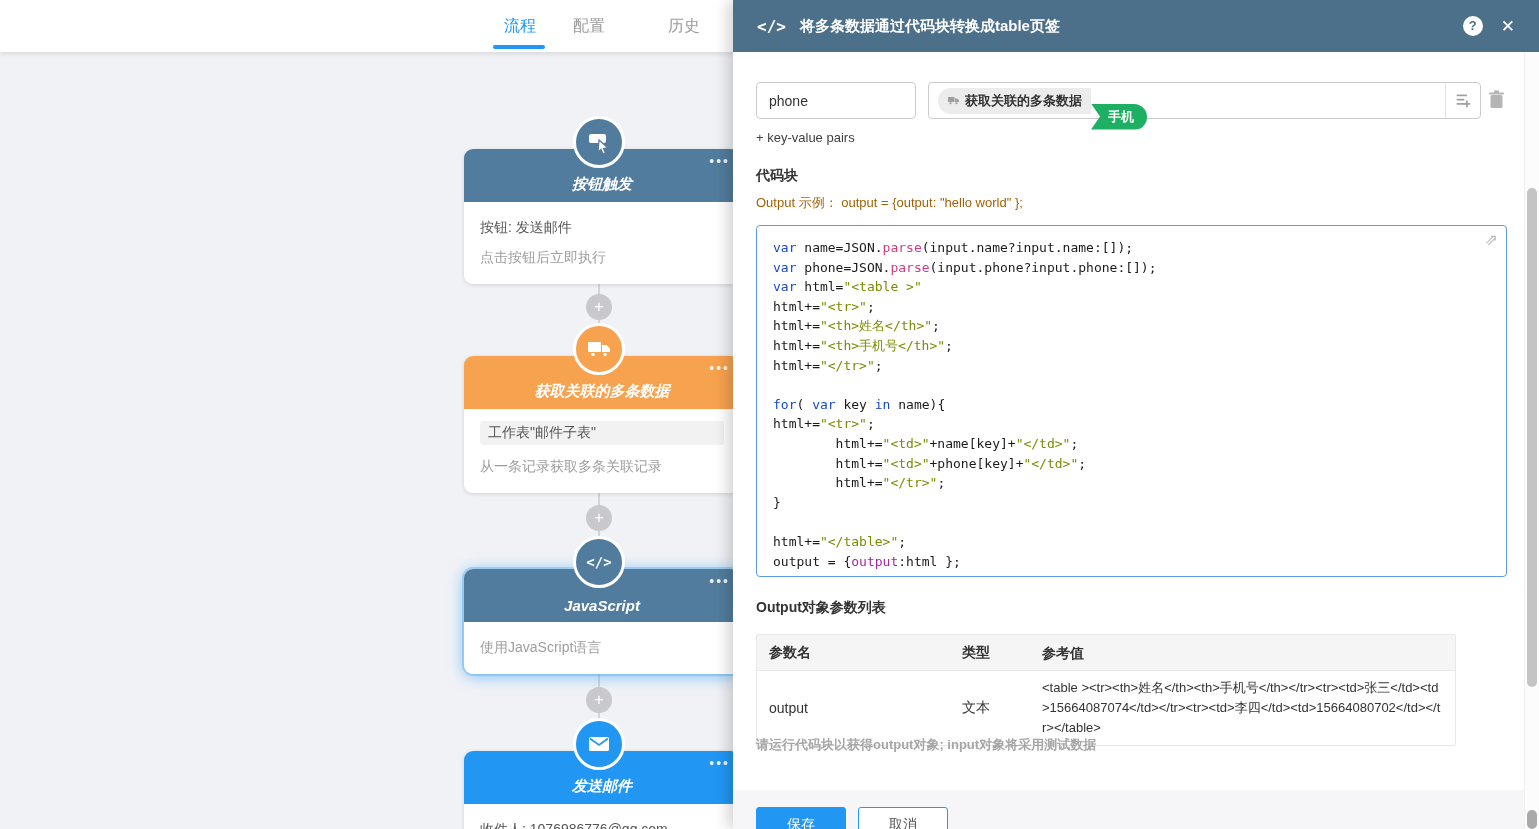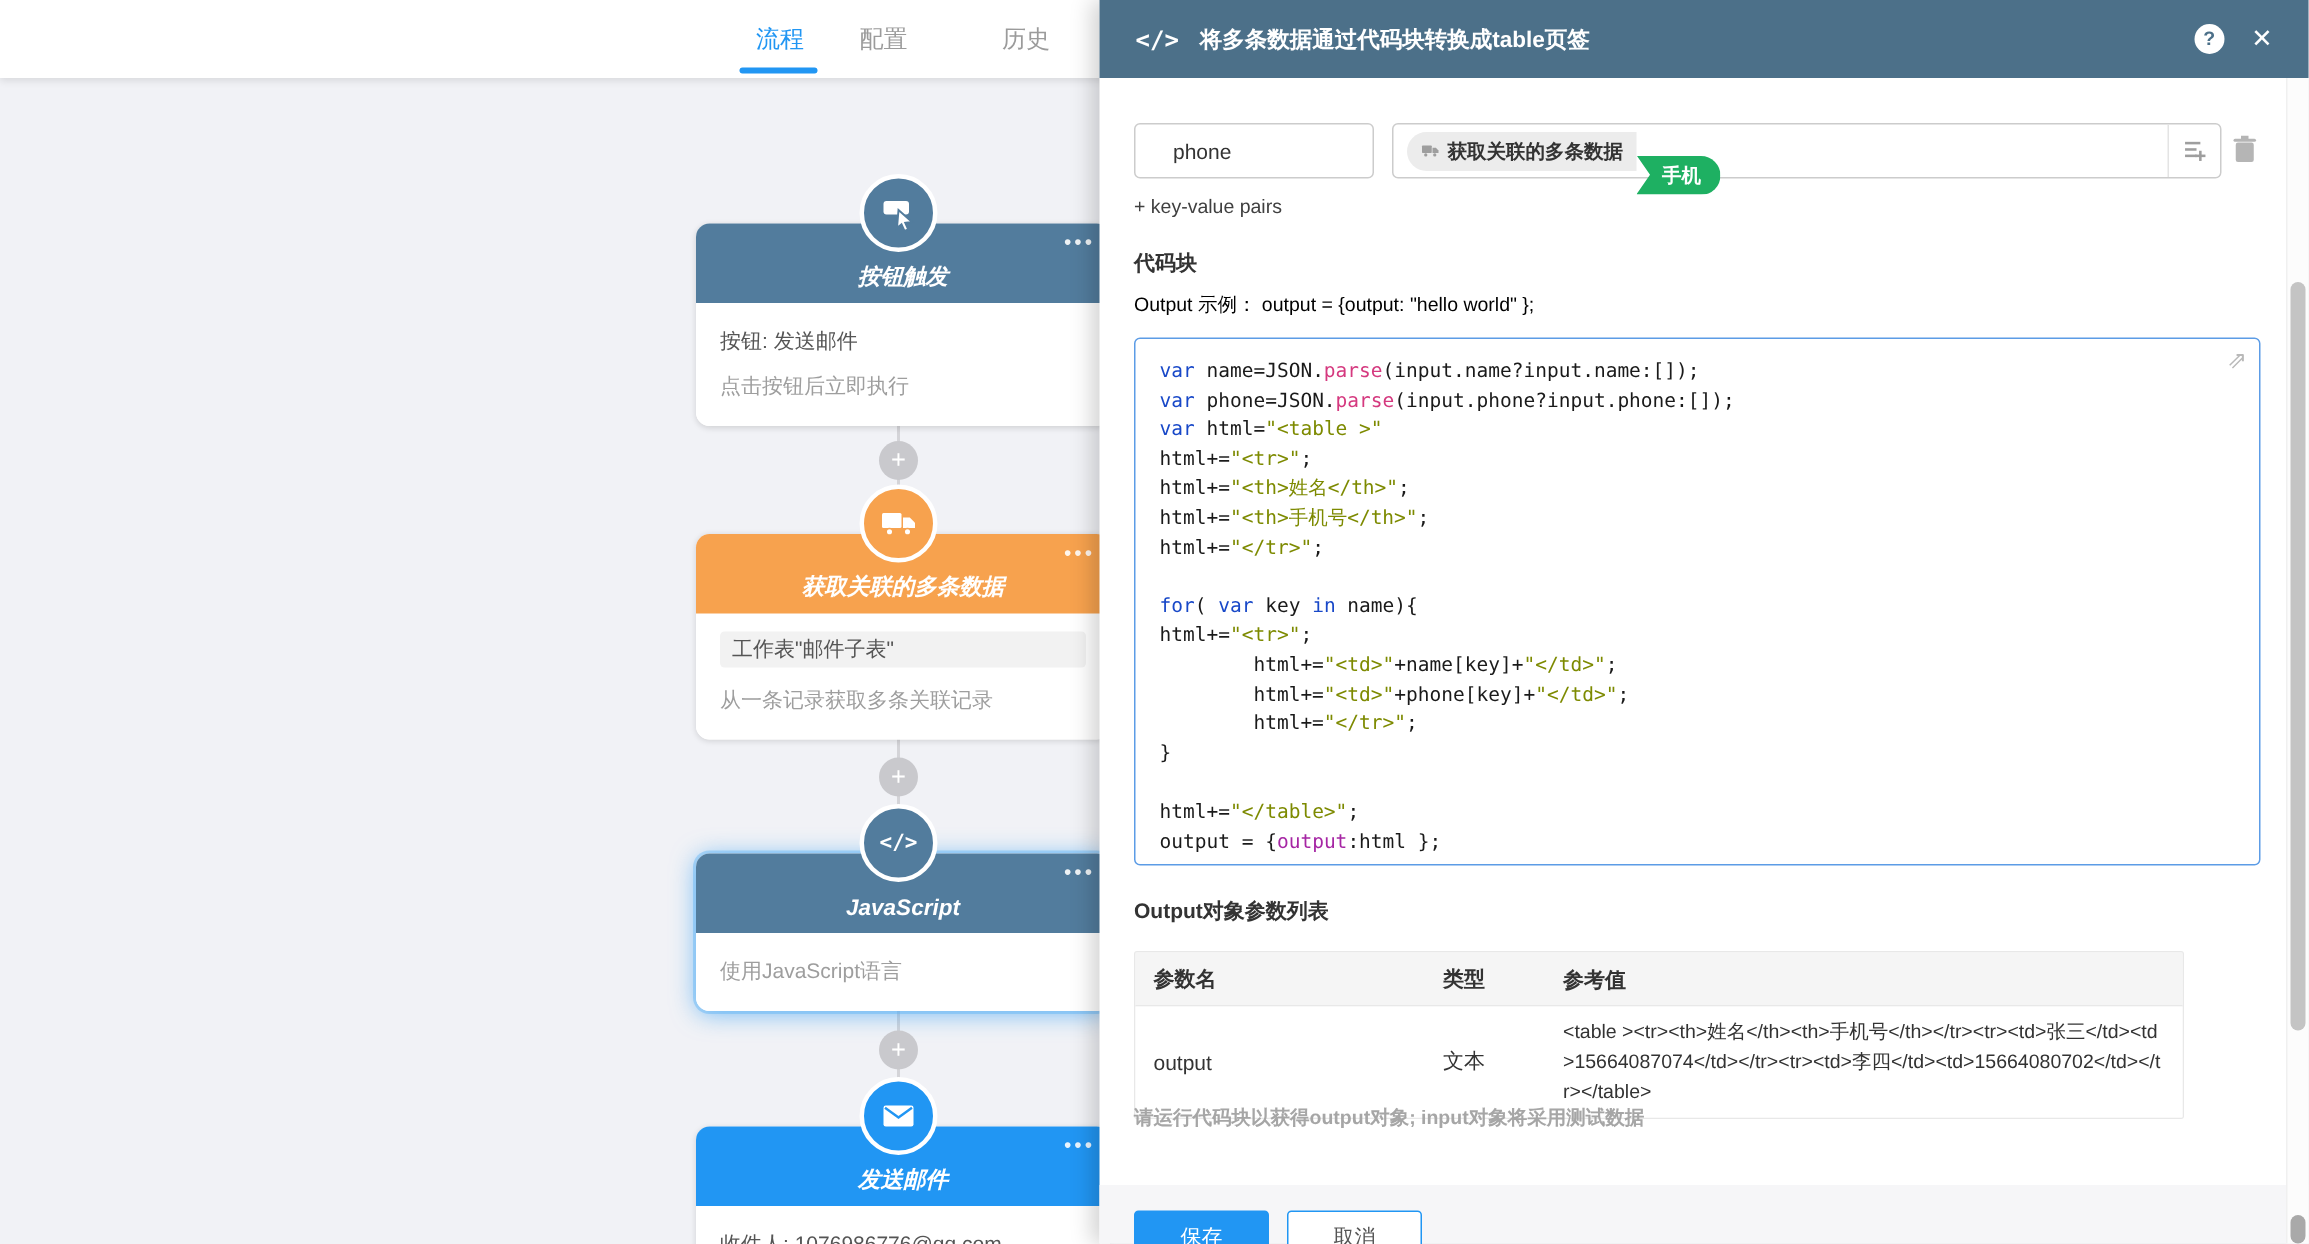"phone" .key-input { padding: 0 25px -> 0 12px }
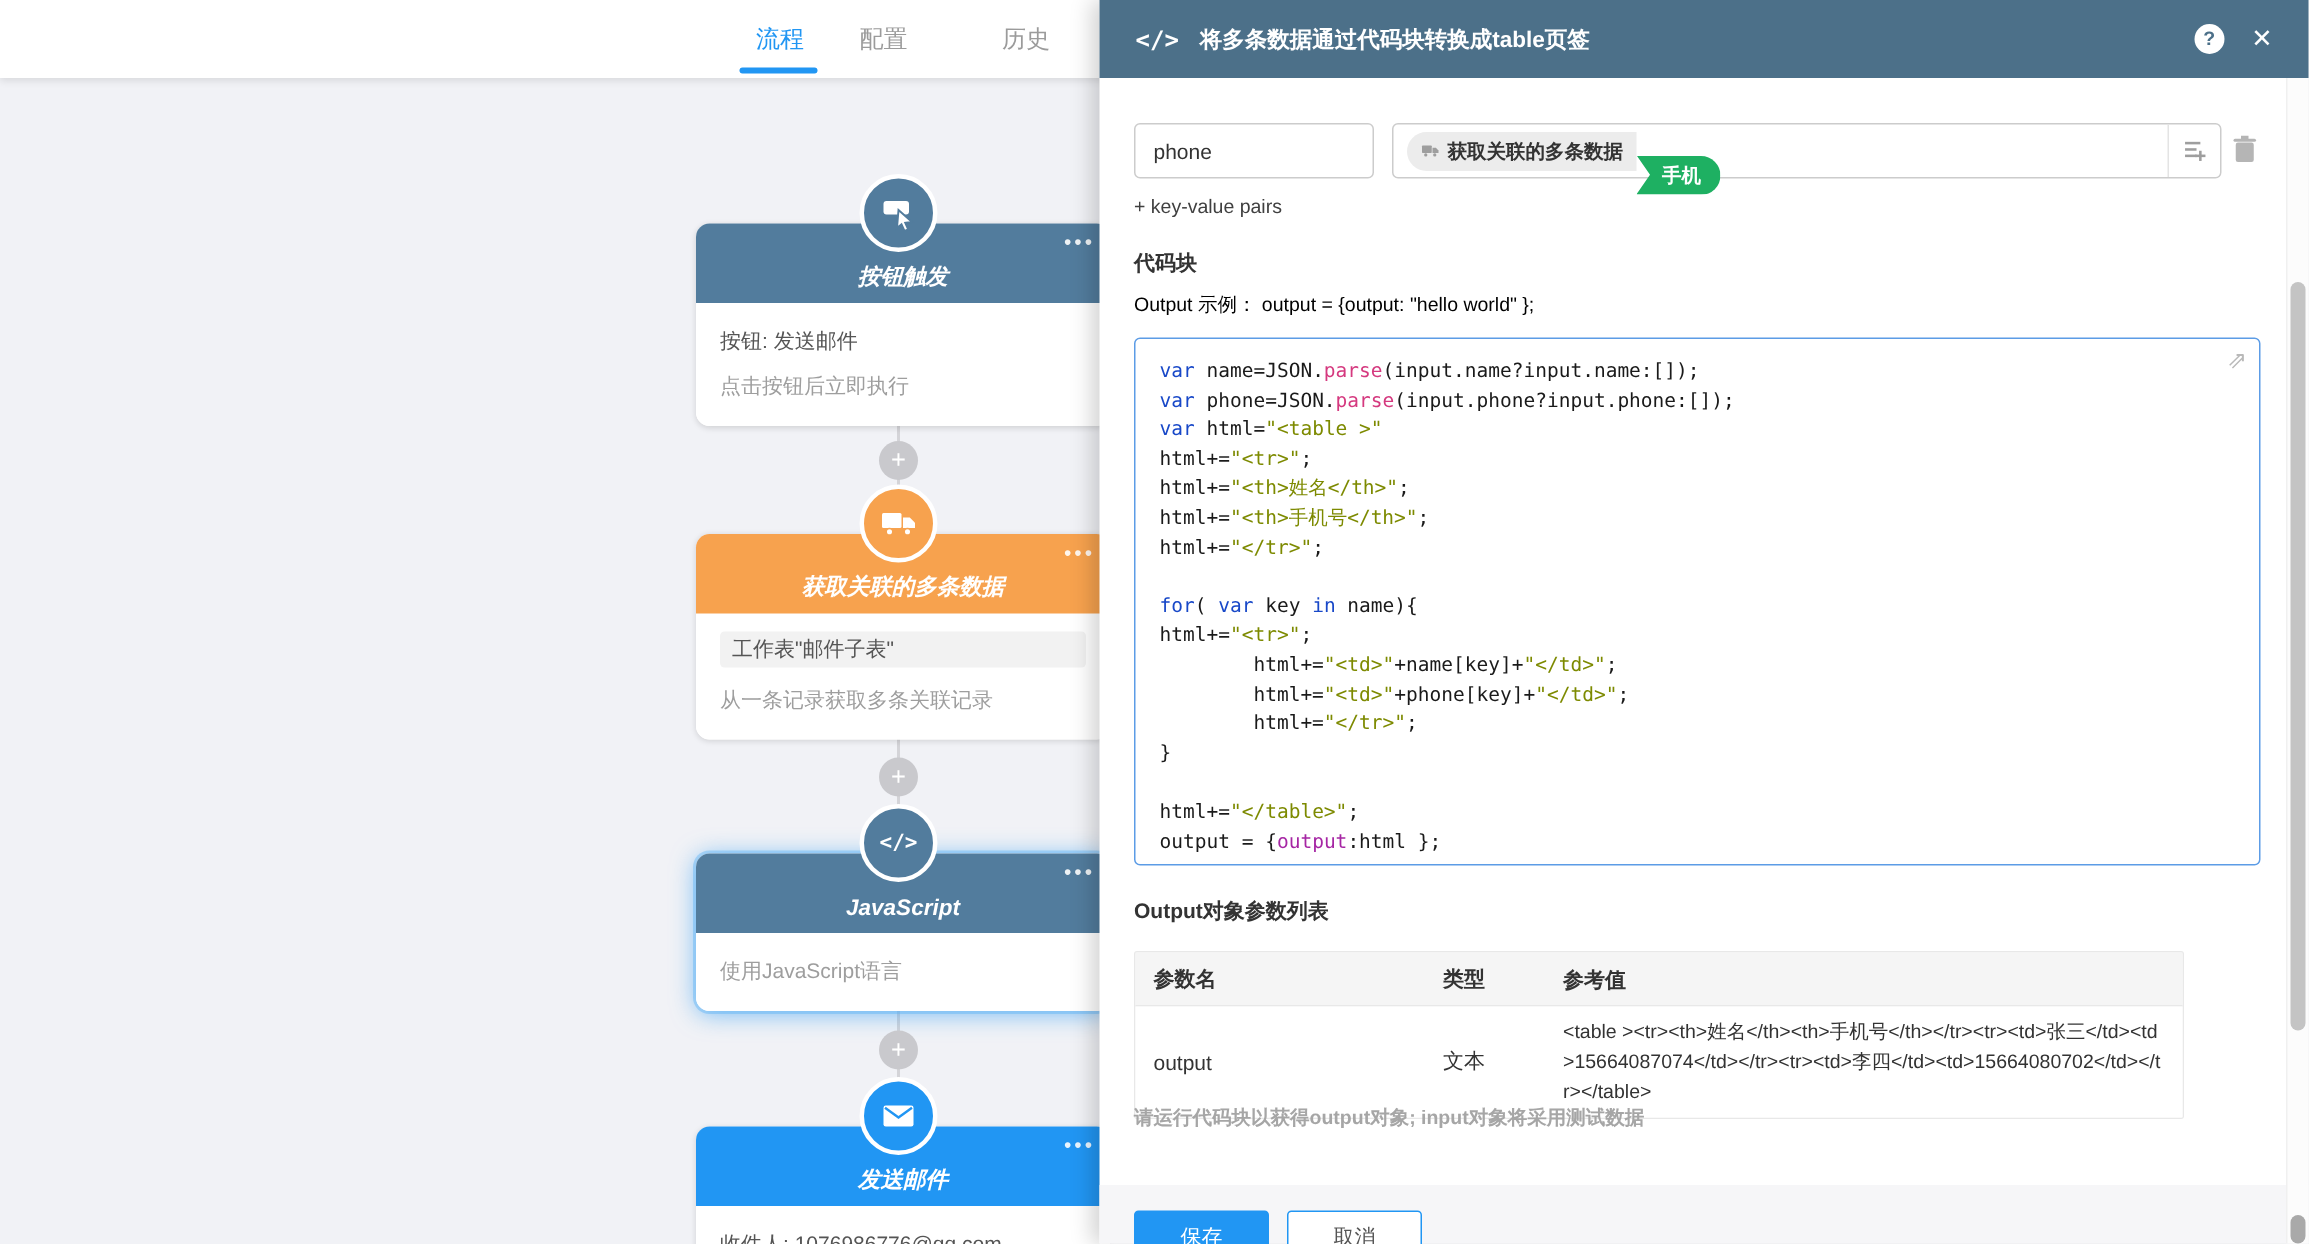"Output 示例： output = {output:" .hint { color: #000000 -> #a16207 }
